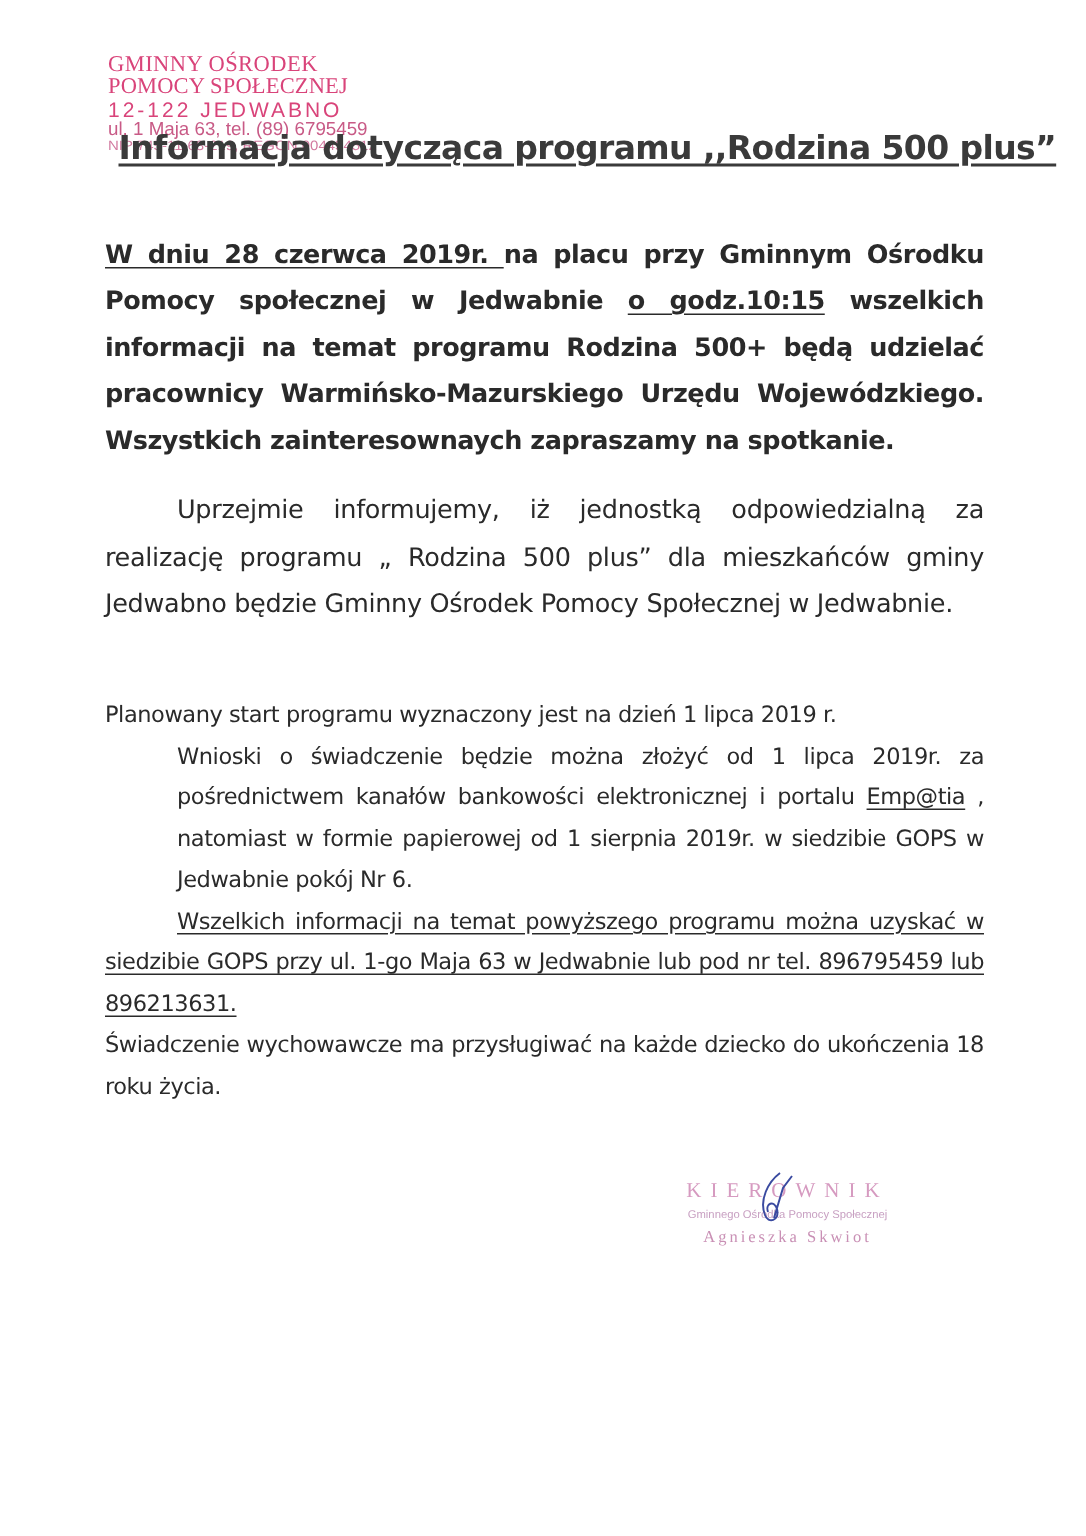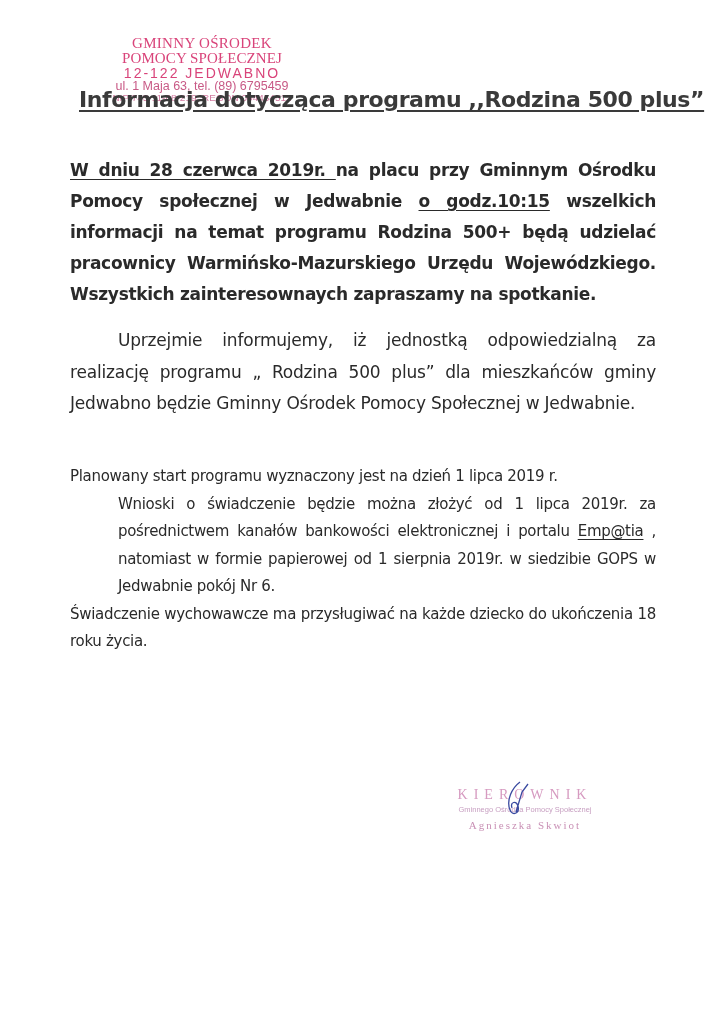"GMINNY OŚRODEK" .stamp { text-align: center -> left }
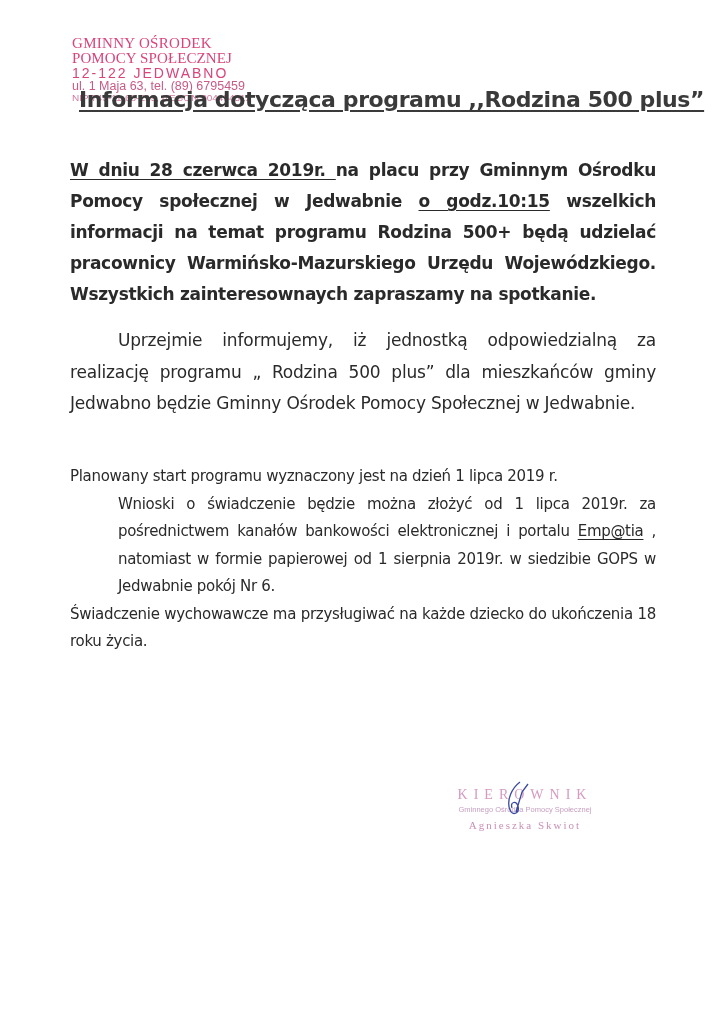"Wszelkich informacji na temat powyższego" div { html: none -> <div> <span></span><span>Wszelkich informacji na temat powyższego programu można uzyskać w siedzibie GOPS przy ul. 1-go Maja 63 w Jedwabnie lub pod nr tel. 896795459 lub 896213631.</span> </div> }
